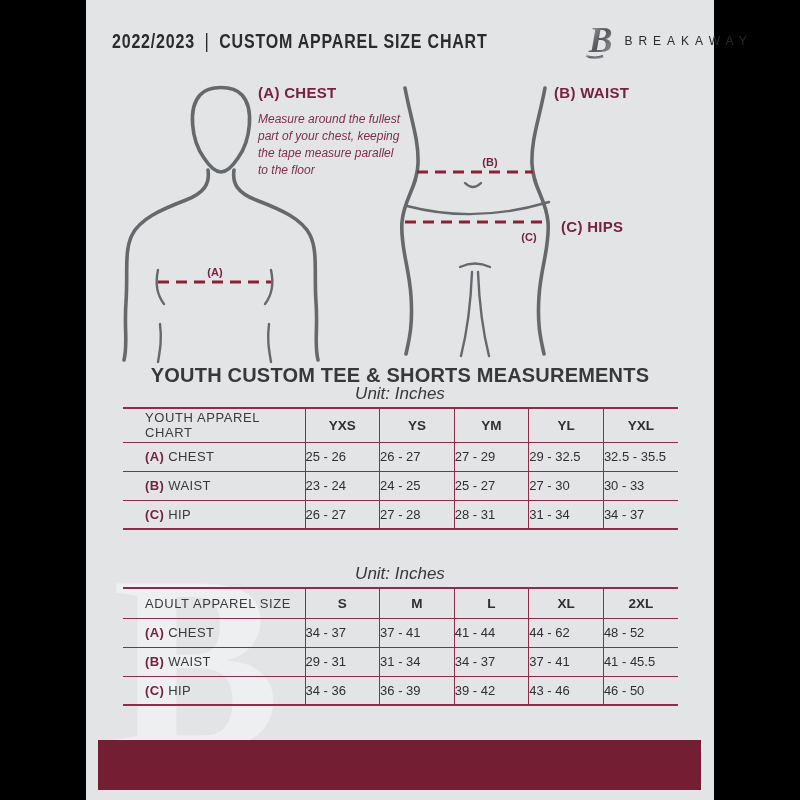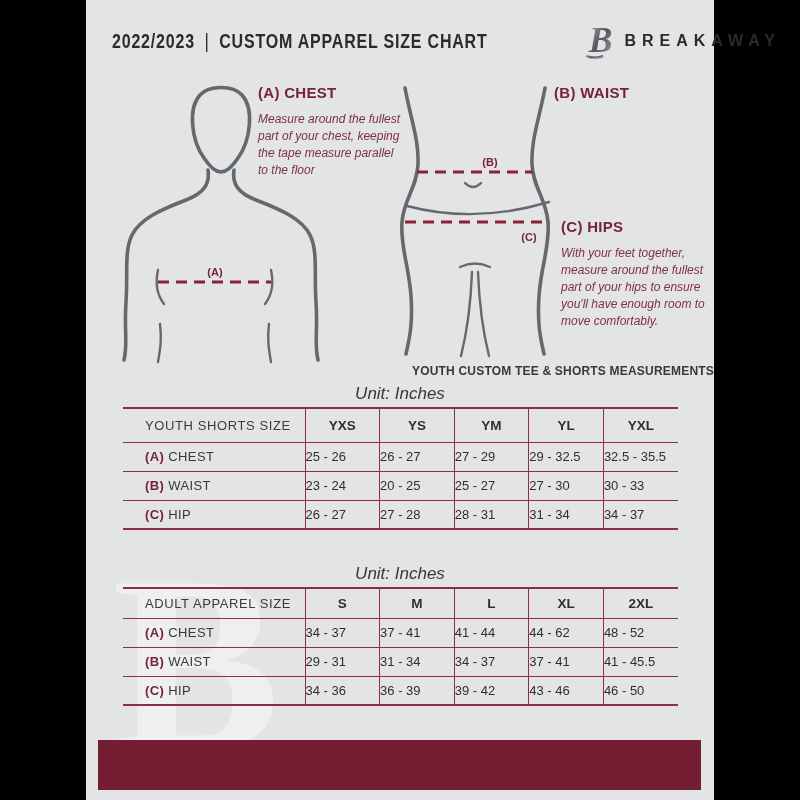"BREAKAWAY" .brand { font-size: 16px -> 12px; font-weight: 700 -> 400 }
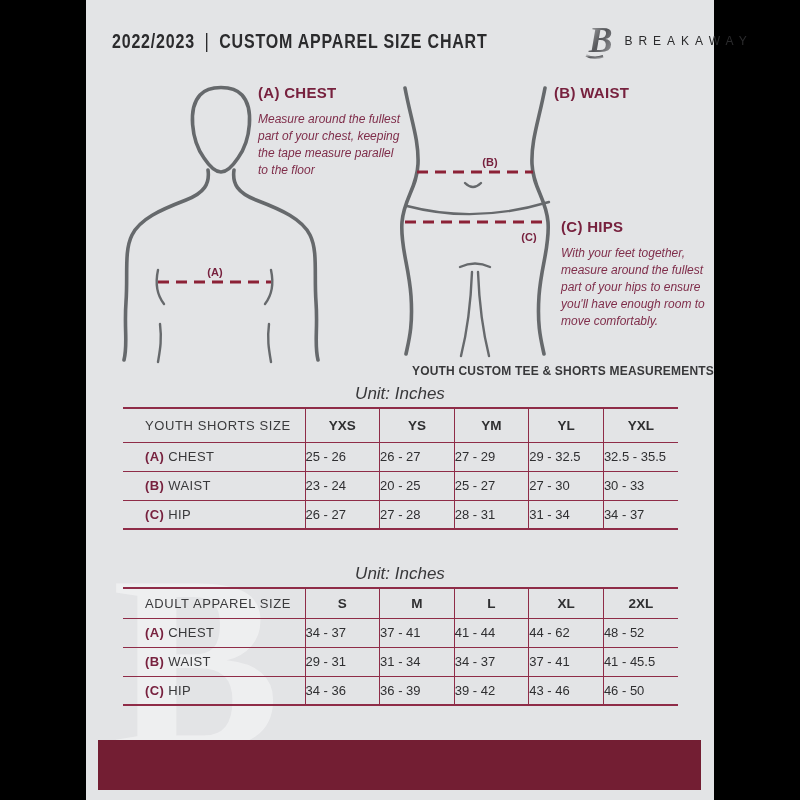"With your feet together, measure" p { html: <p>With your feet together, measure around the fullest part of your hips to ensure you'll have enough room to move comfortably.</p> -> none }
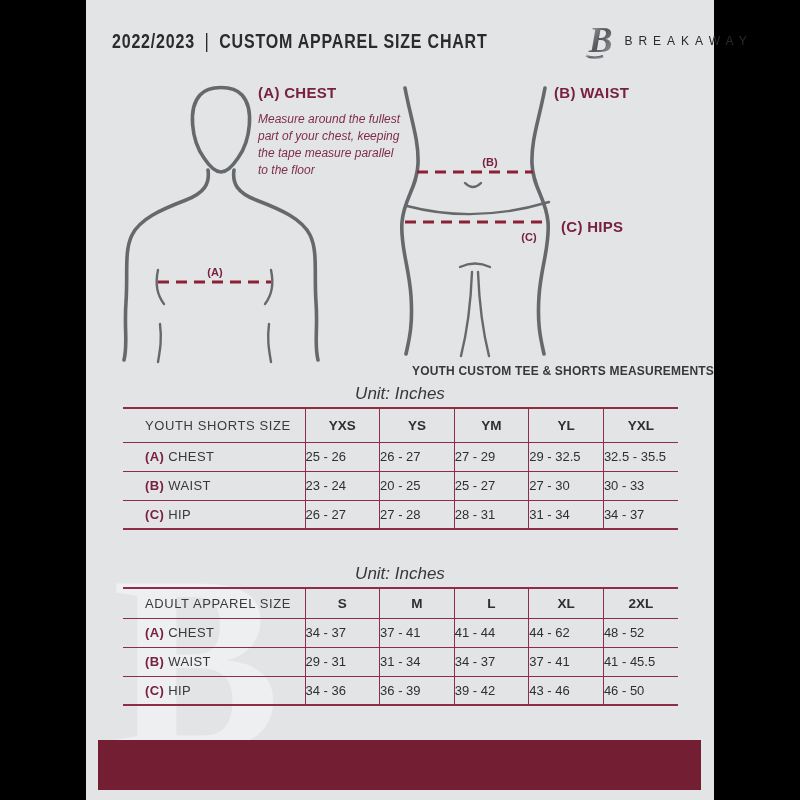"YOUTH CUSTOM TEE & SHORTS" .section-title { font-size: 12px -> 20px; text-align: right -> center }
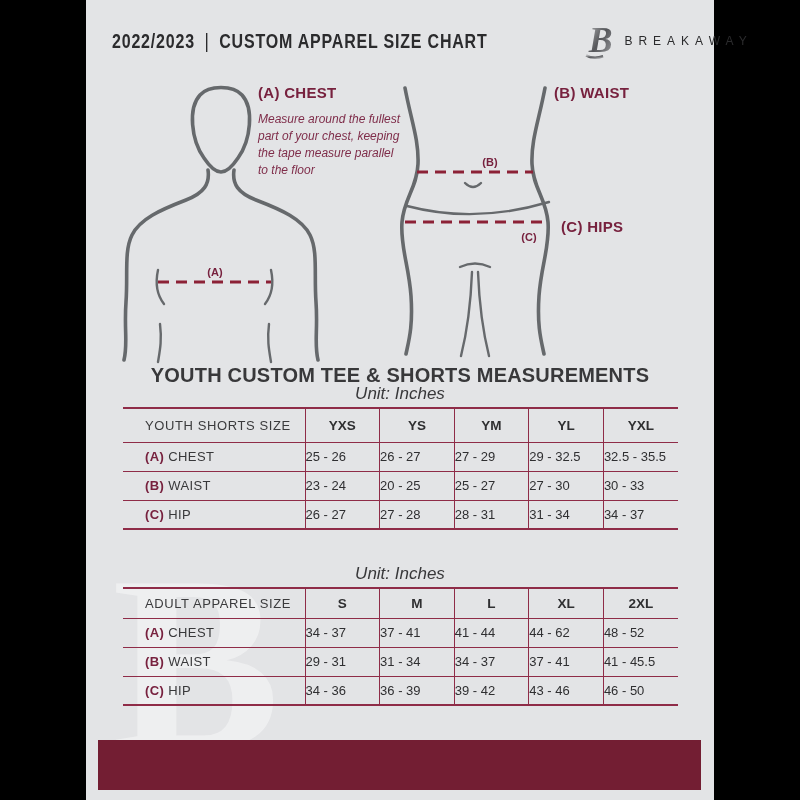"YOUTH SHORTS SIZE" th.sizecol { text: SHORTS SIZE -> APPAREL CHART }
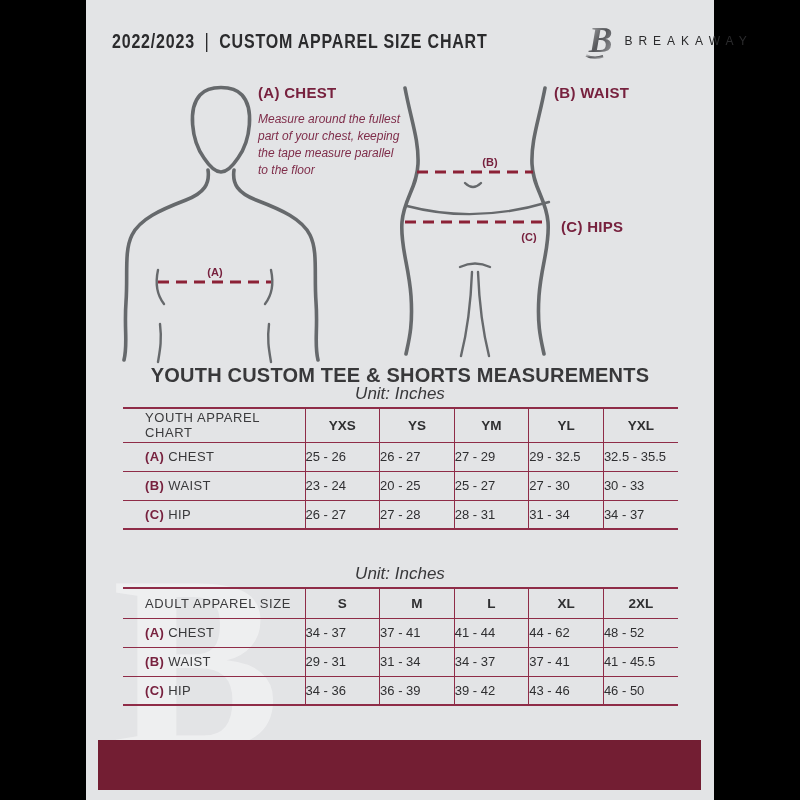"20 - 25" td { text: 20 -> 24 }
